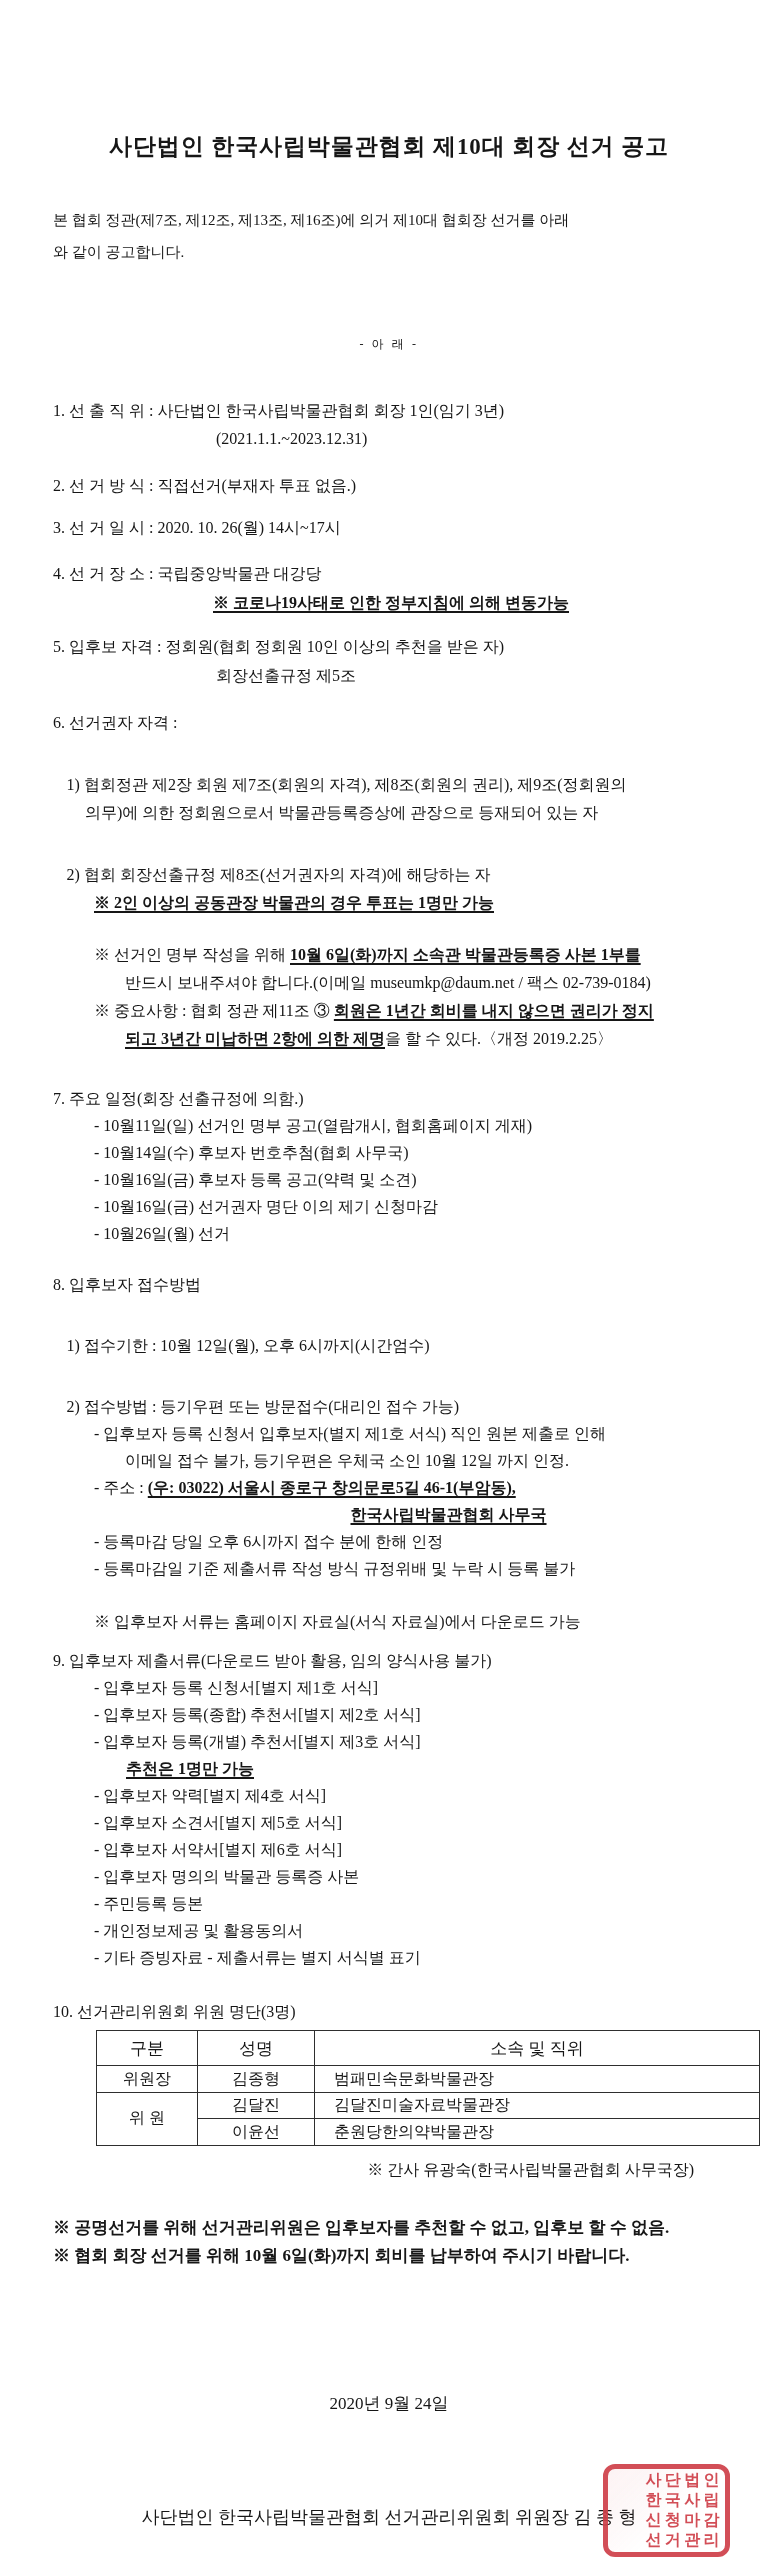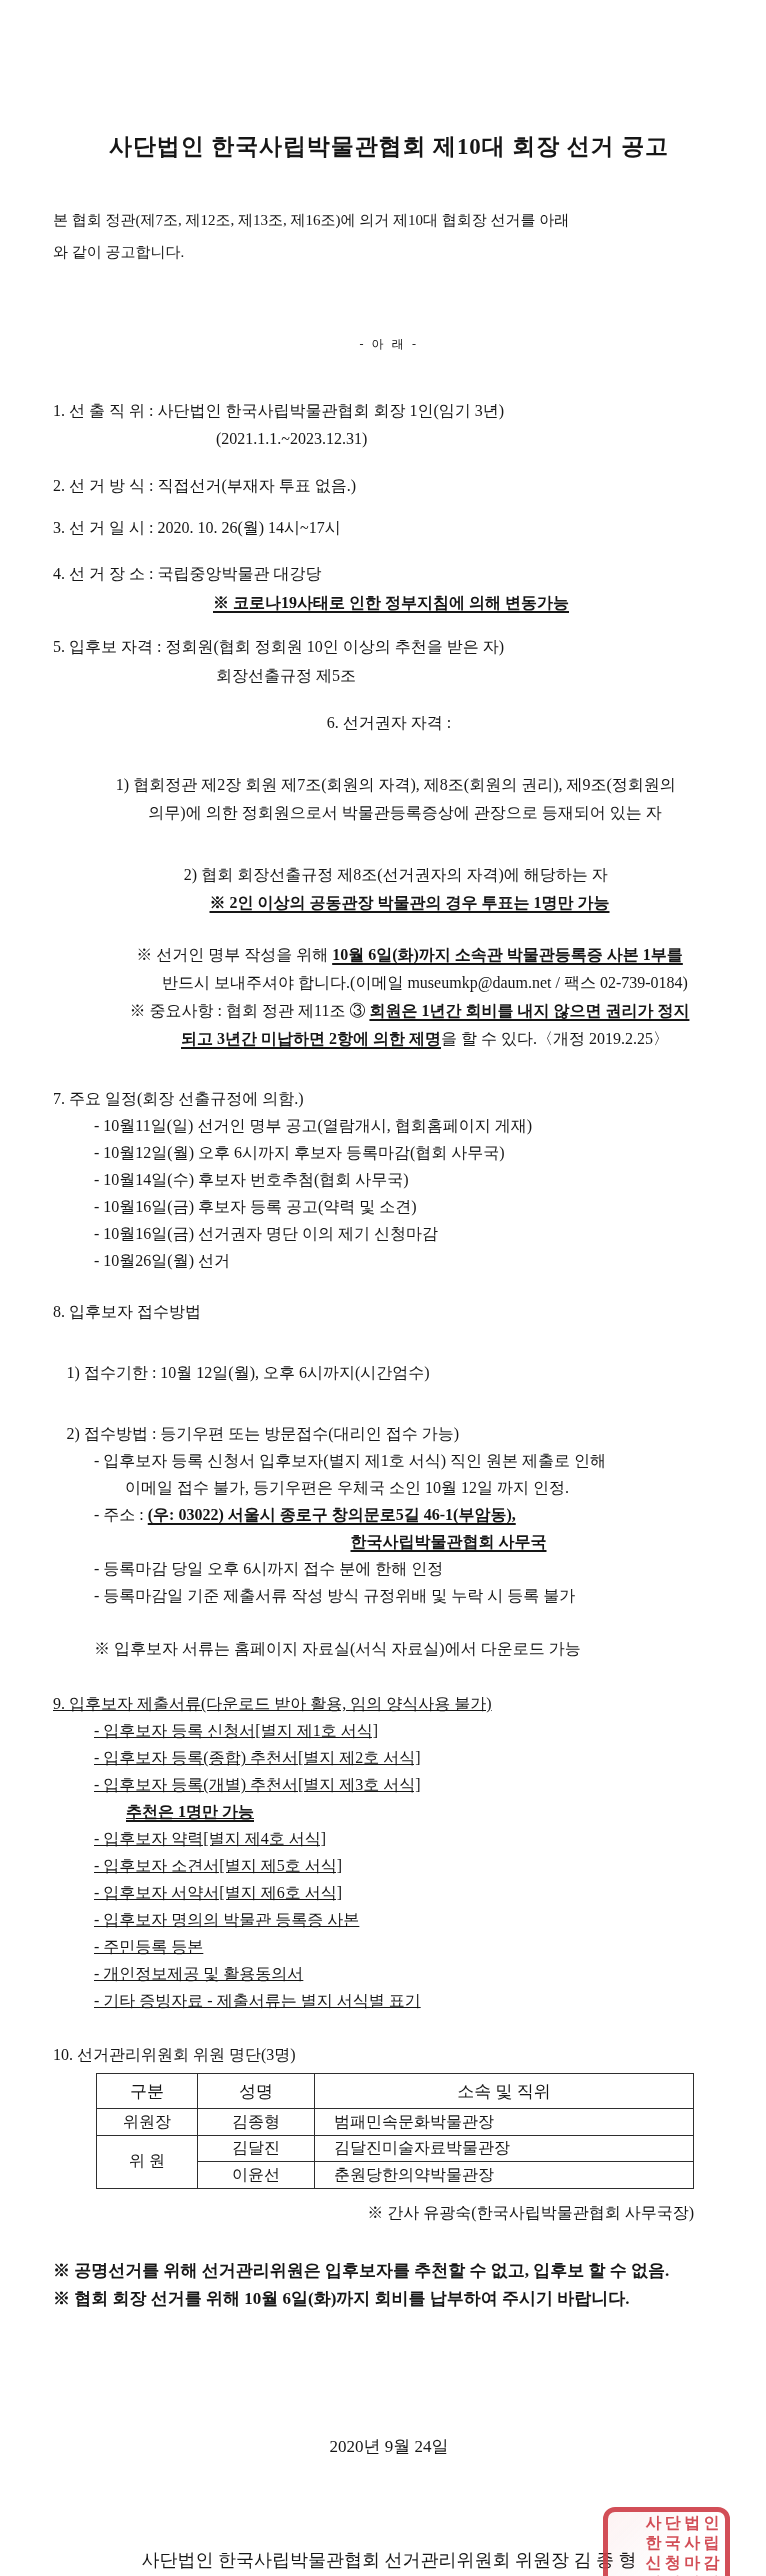"6. 선거권자 자격 :" .s6 .ln { text-align: center -> none }
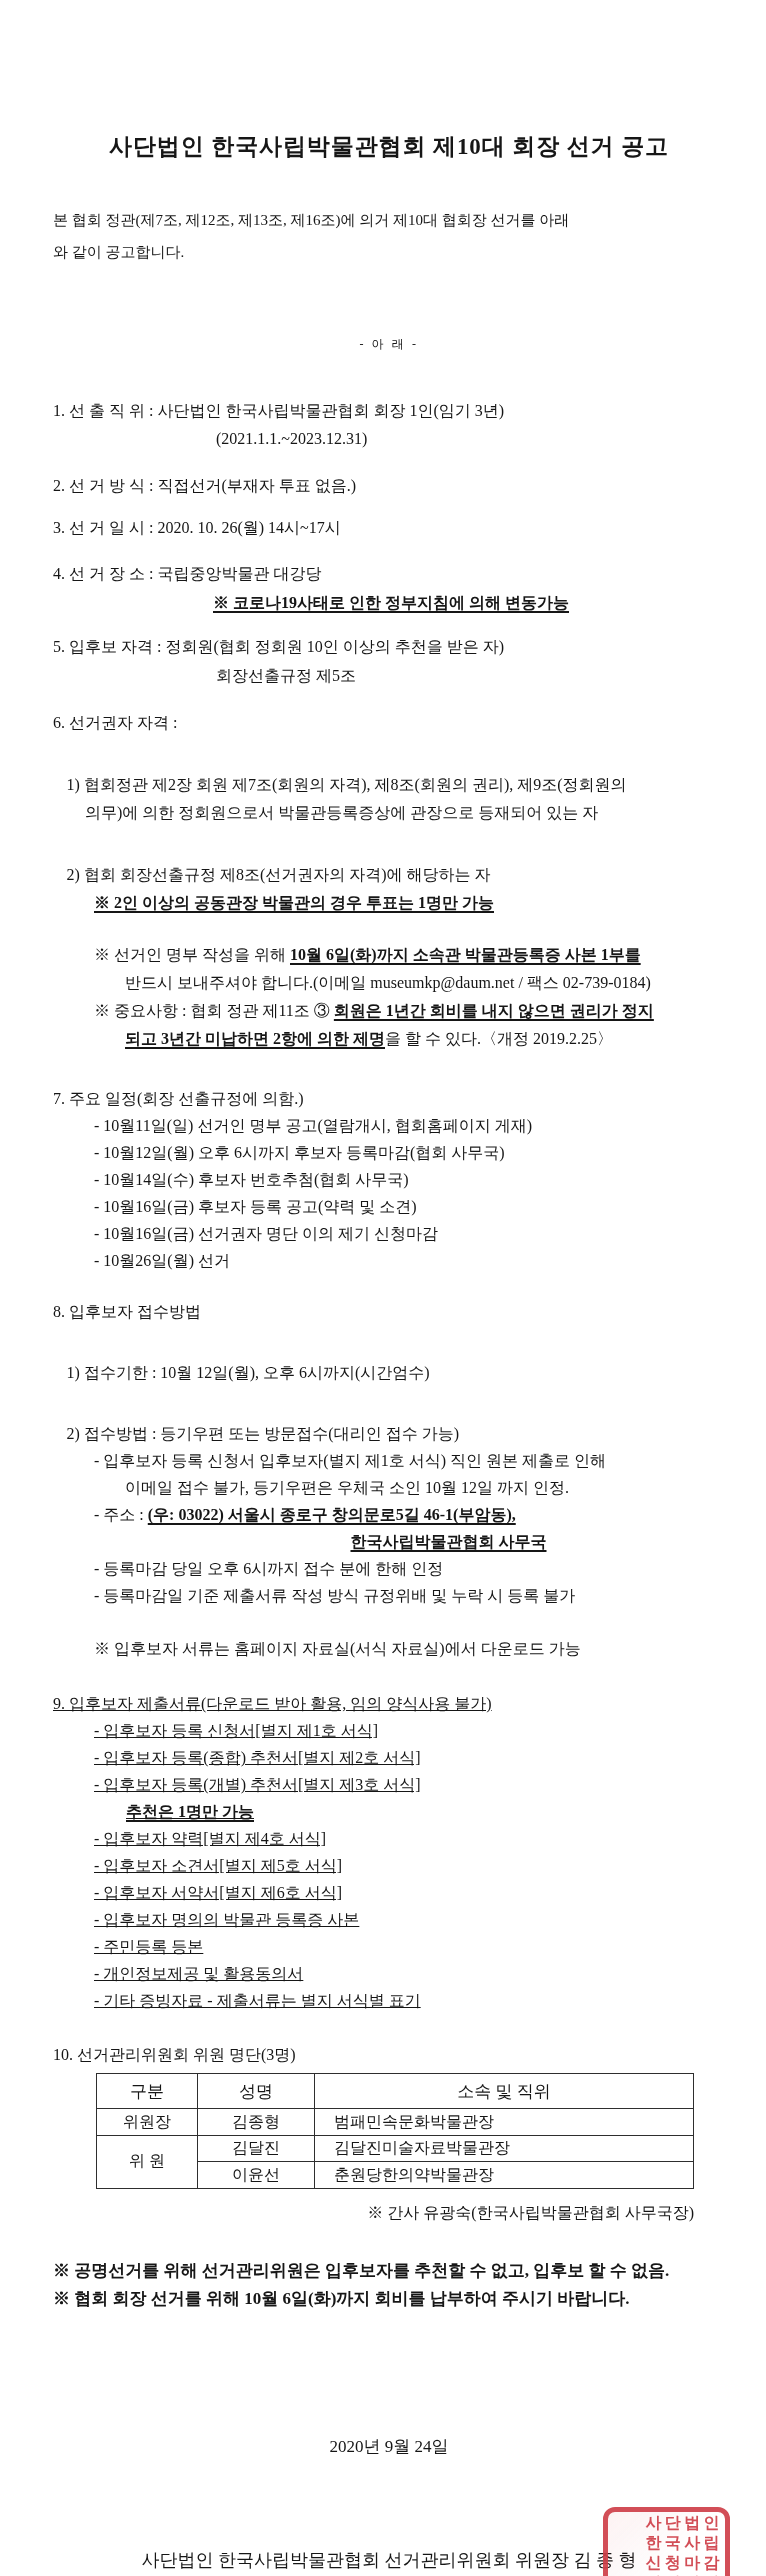"- 10월12일(월) 오후 6시까지 후보자" div.ln { html: <div>- 10월12일(월) 오후 6시까지 후보자 등록마감(협회 사무국)</div> -> none }
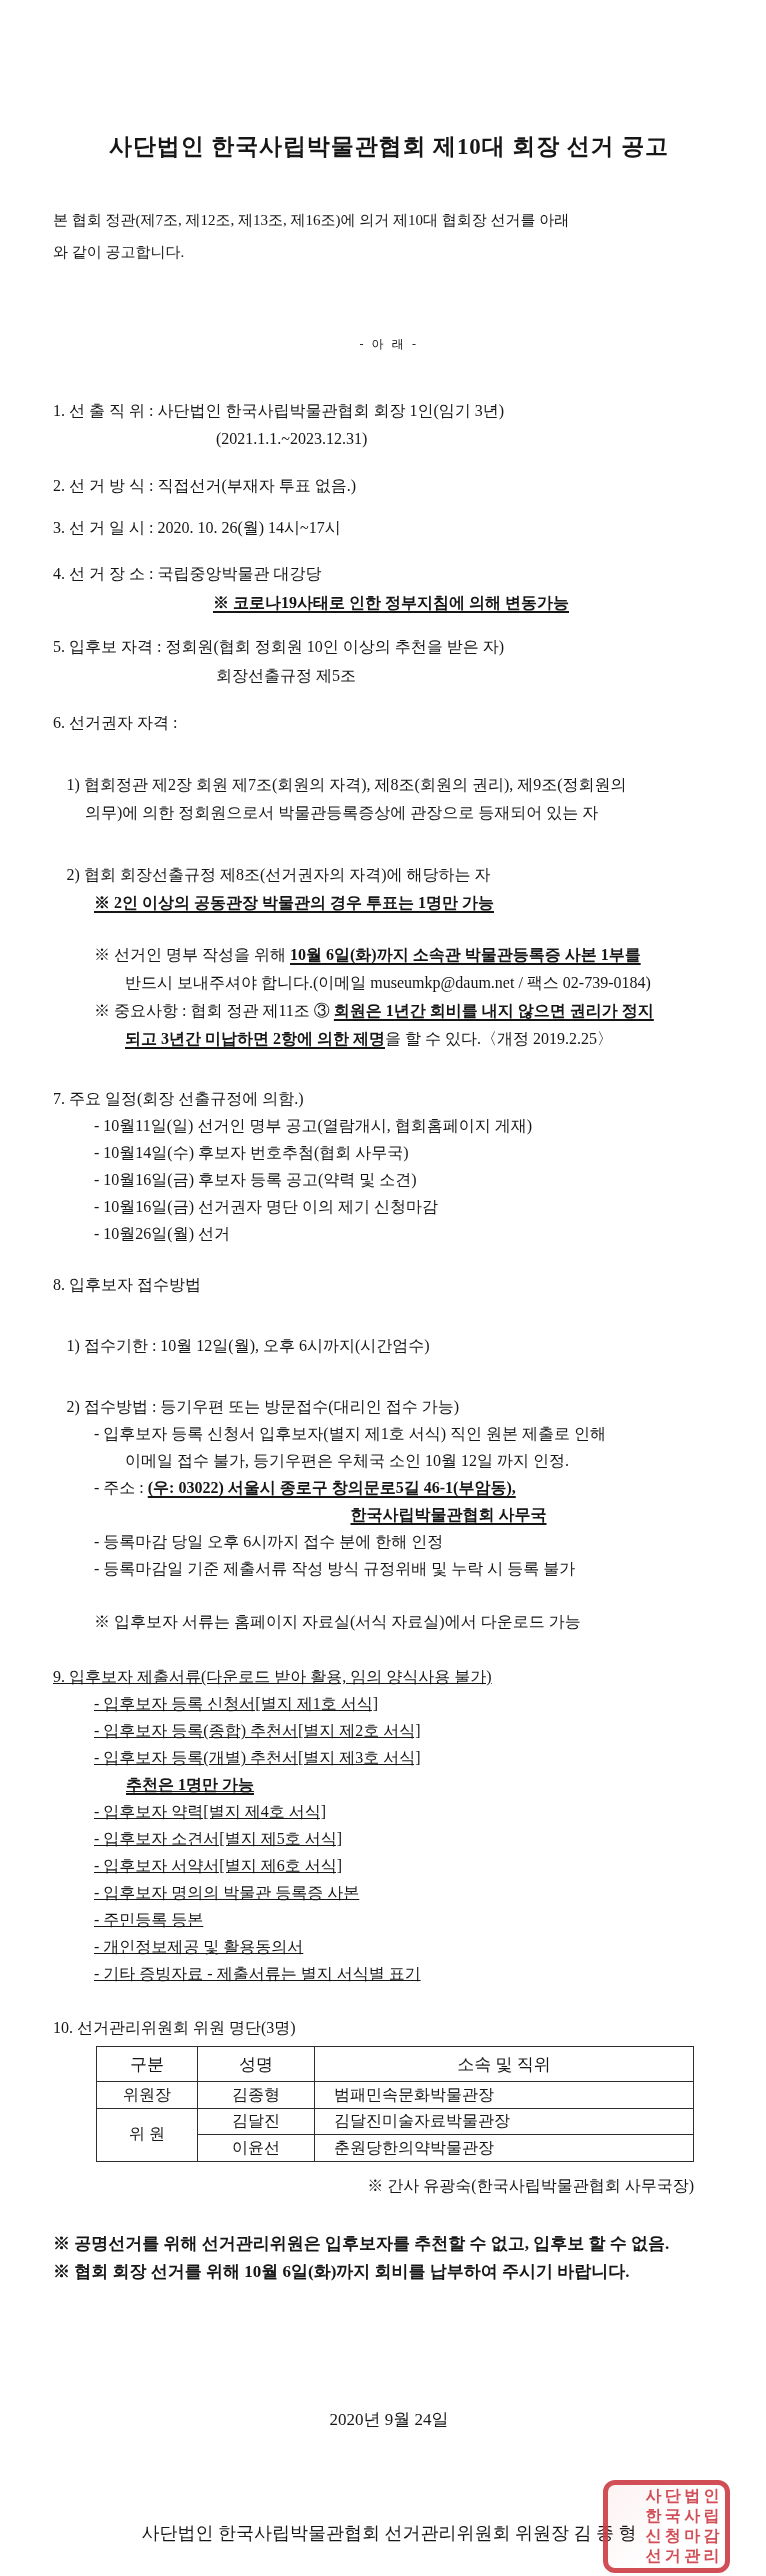"9. 입후보자 제출서류(다운로드 받아 활용," .s9 { margin-top: 28px -> 12px; text-decoration: underline -> none }
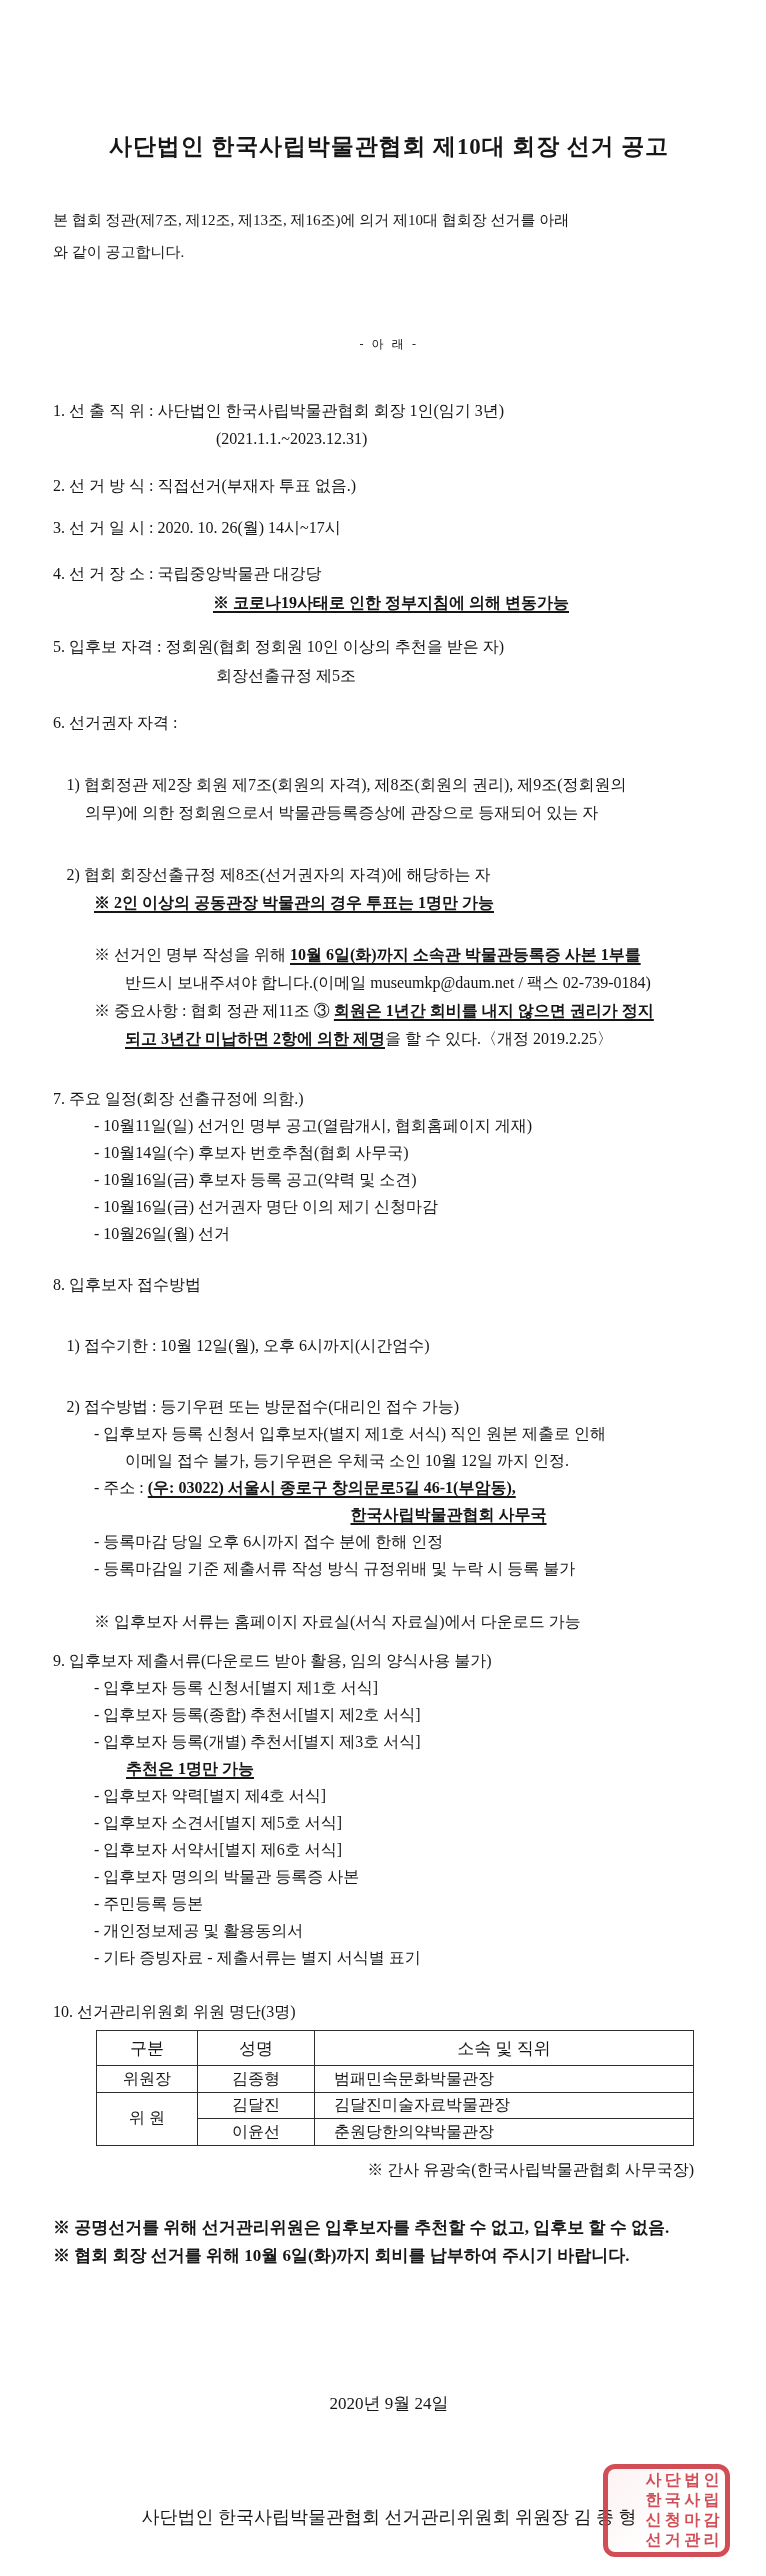"구분" table.cmt { width: 598px -> 664px }
